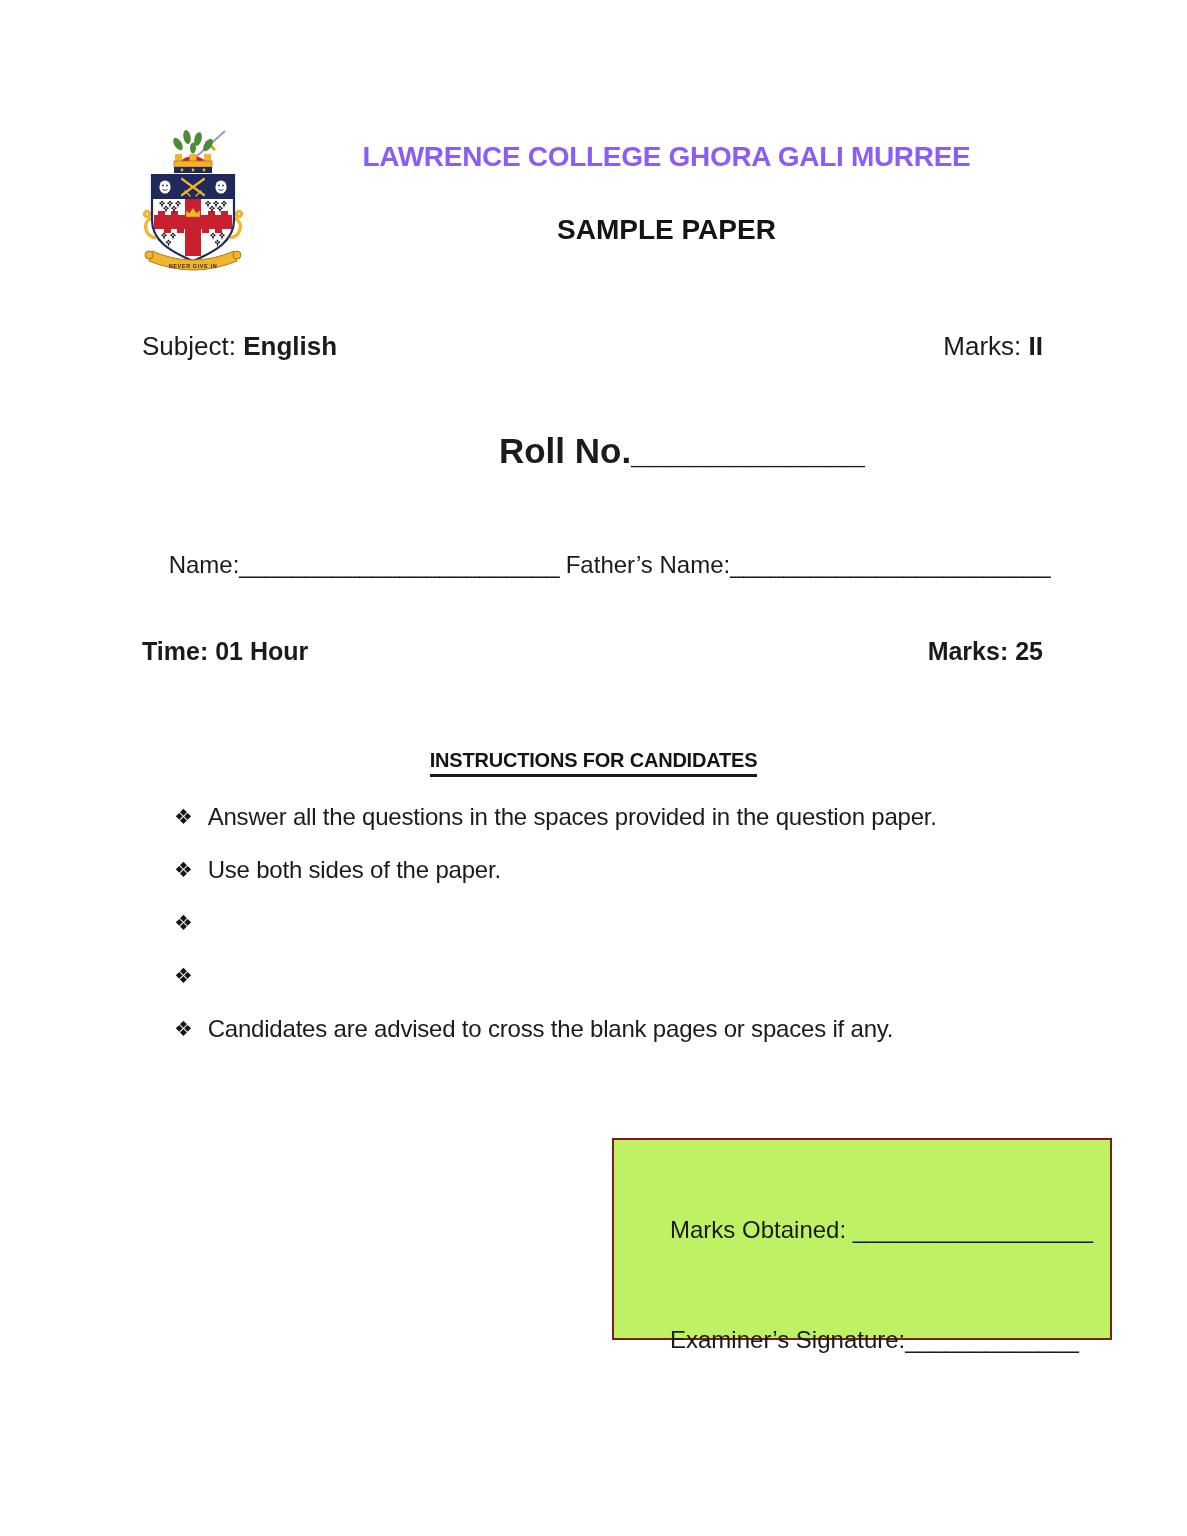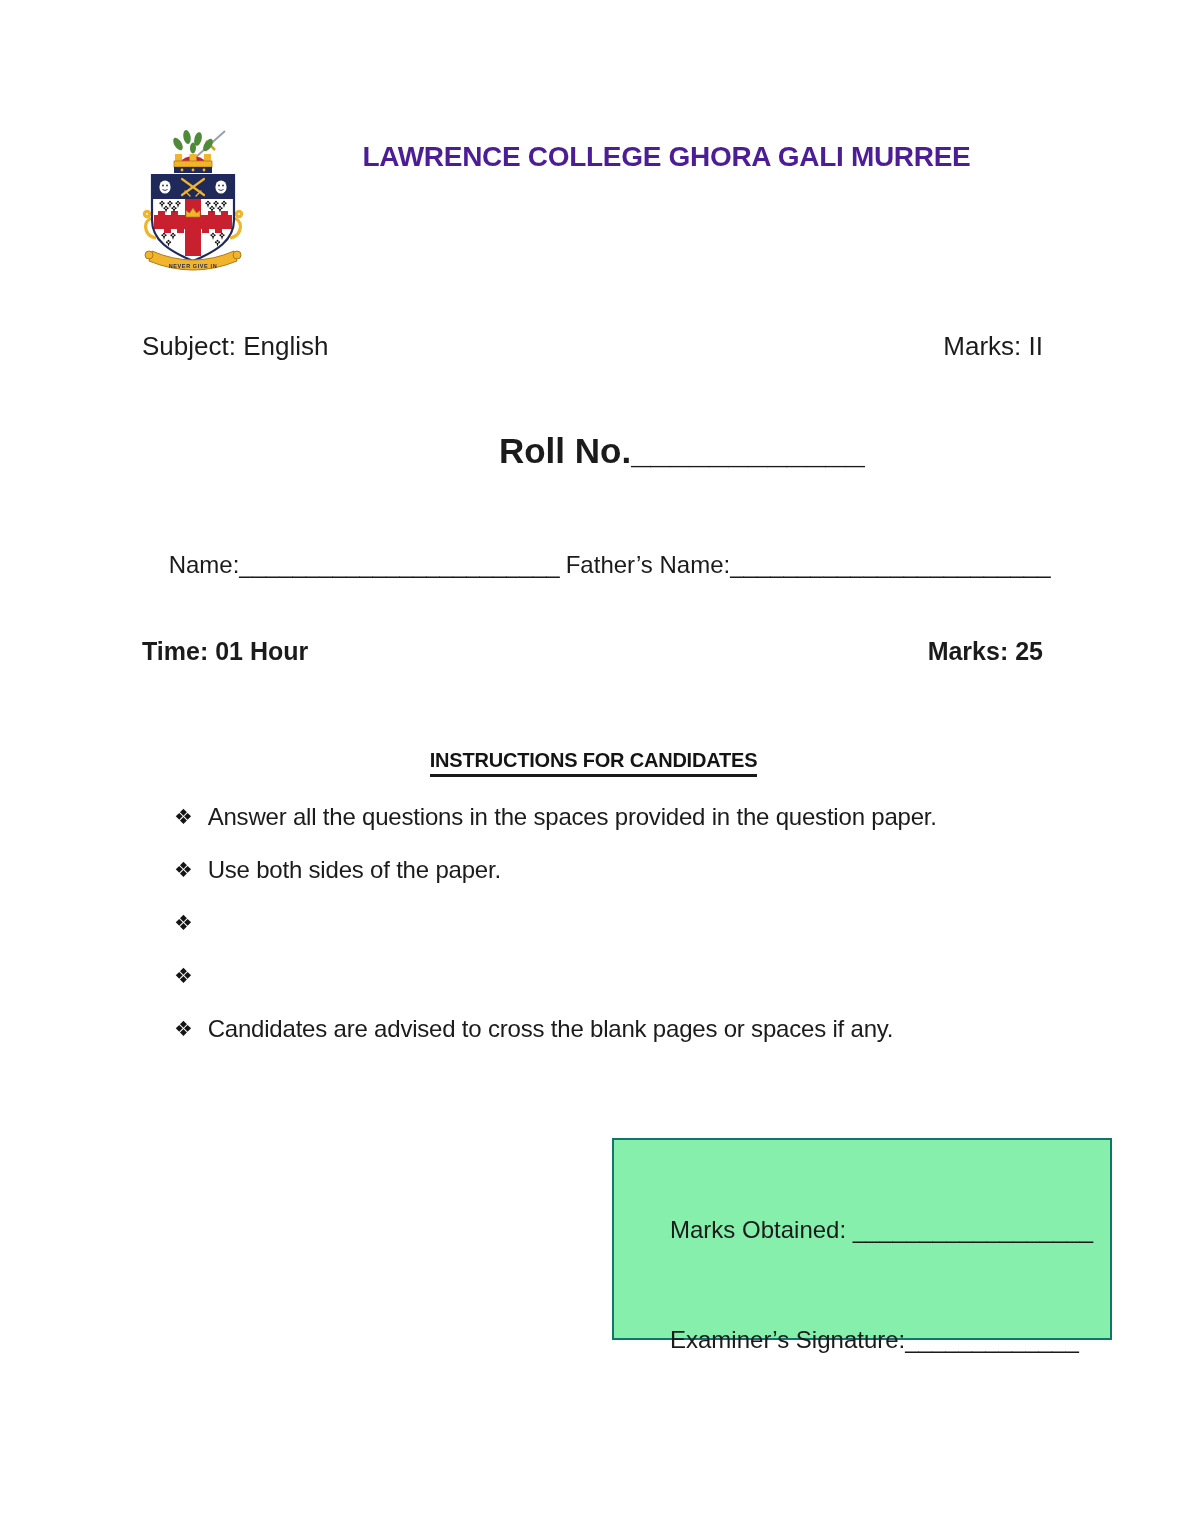"LAWRENCE COLLEGE GHORA GALI MURREE" .title { color: #4c1d95 -> #8b5cf6 }
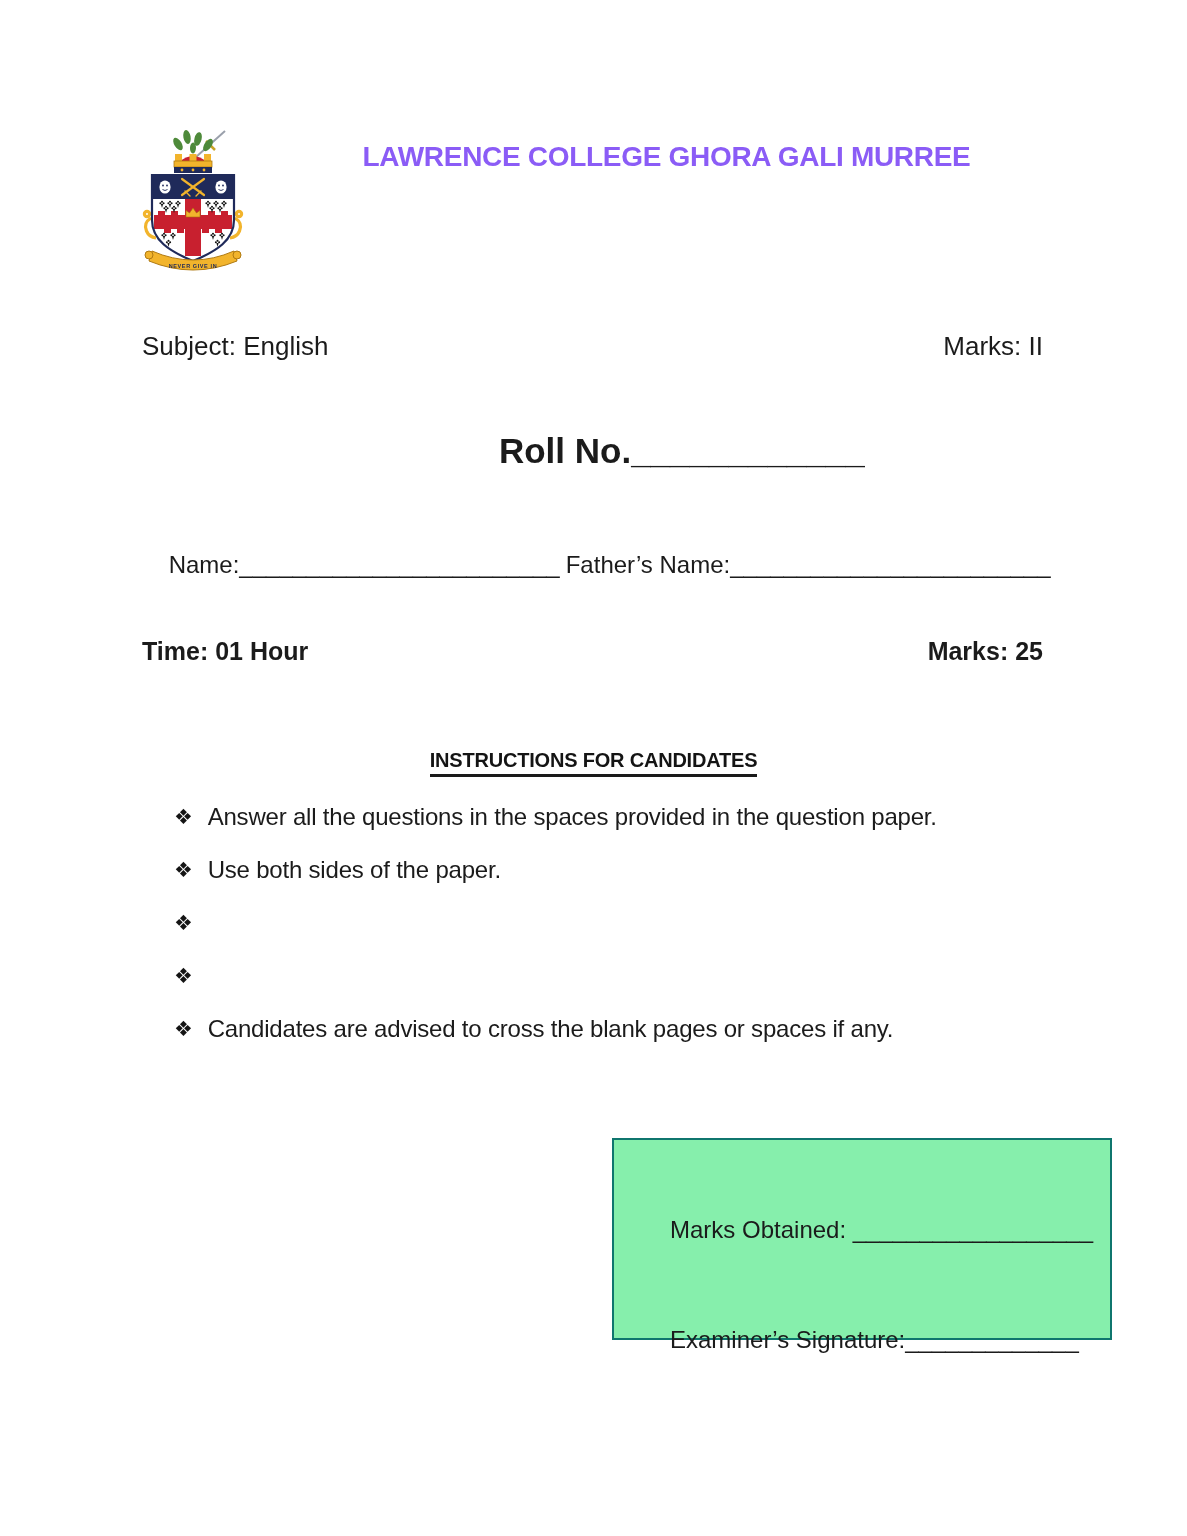"SAMPLE PAPER" div.subtitle { html: none -> <div>SAMPLE PAPER</div> }
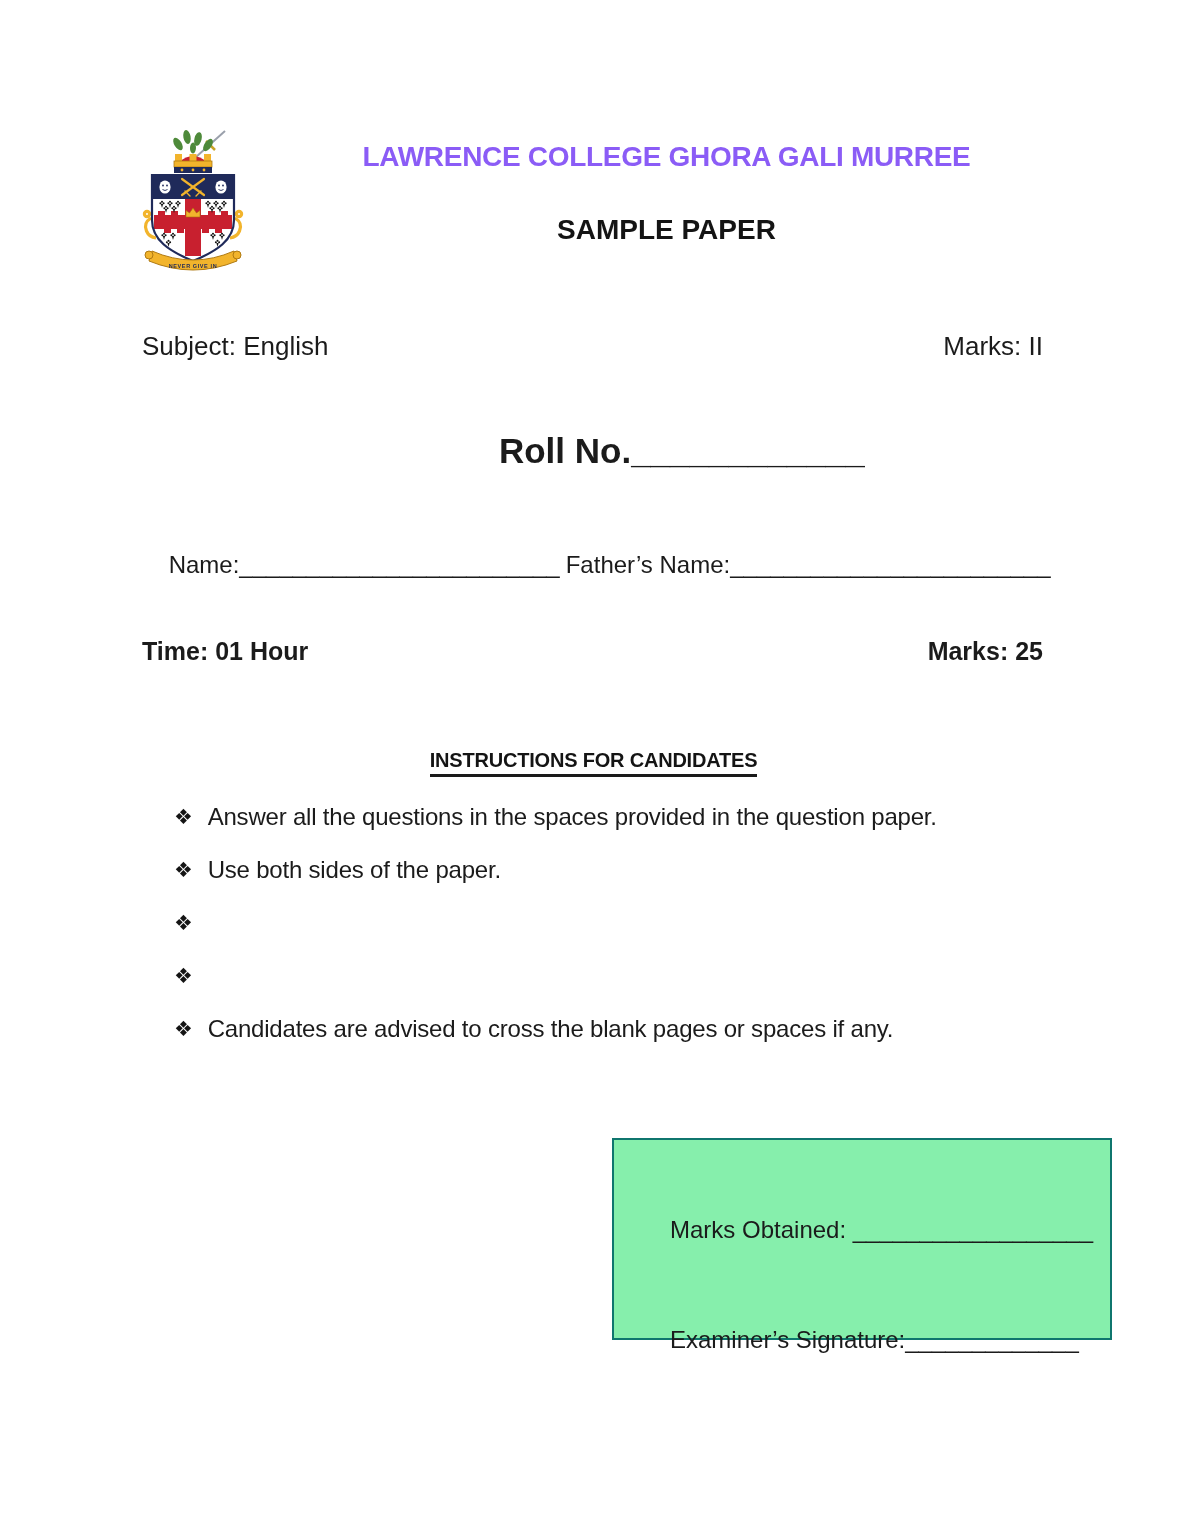"English" .subject-row .val { font-weight: normal -> bold }
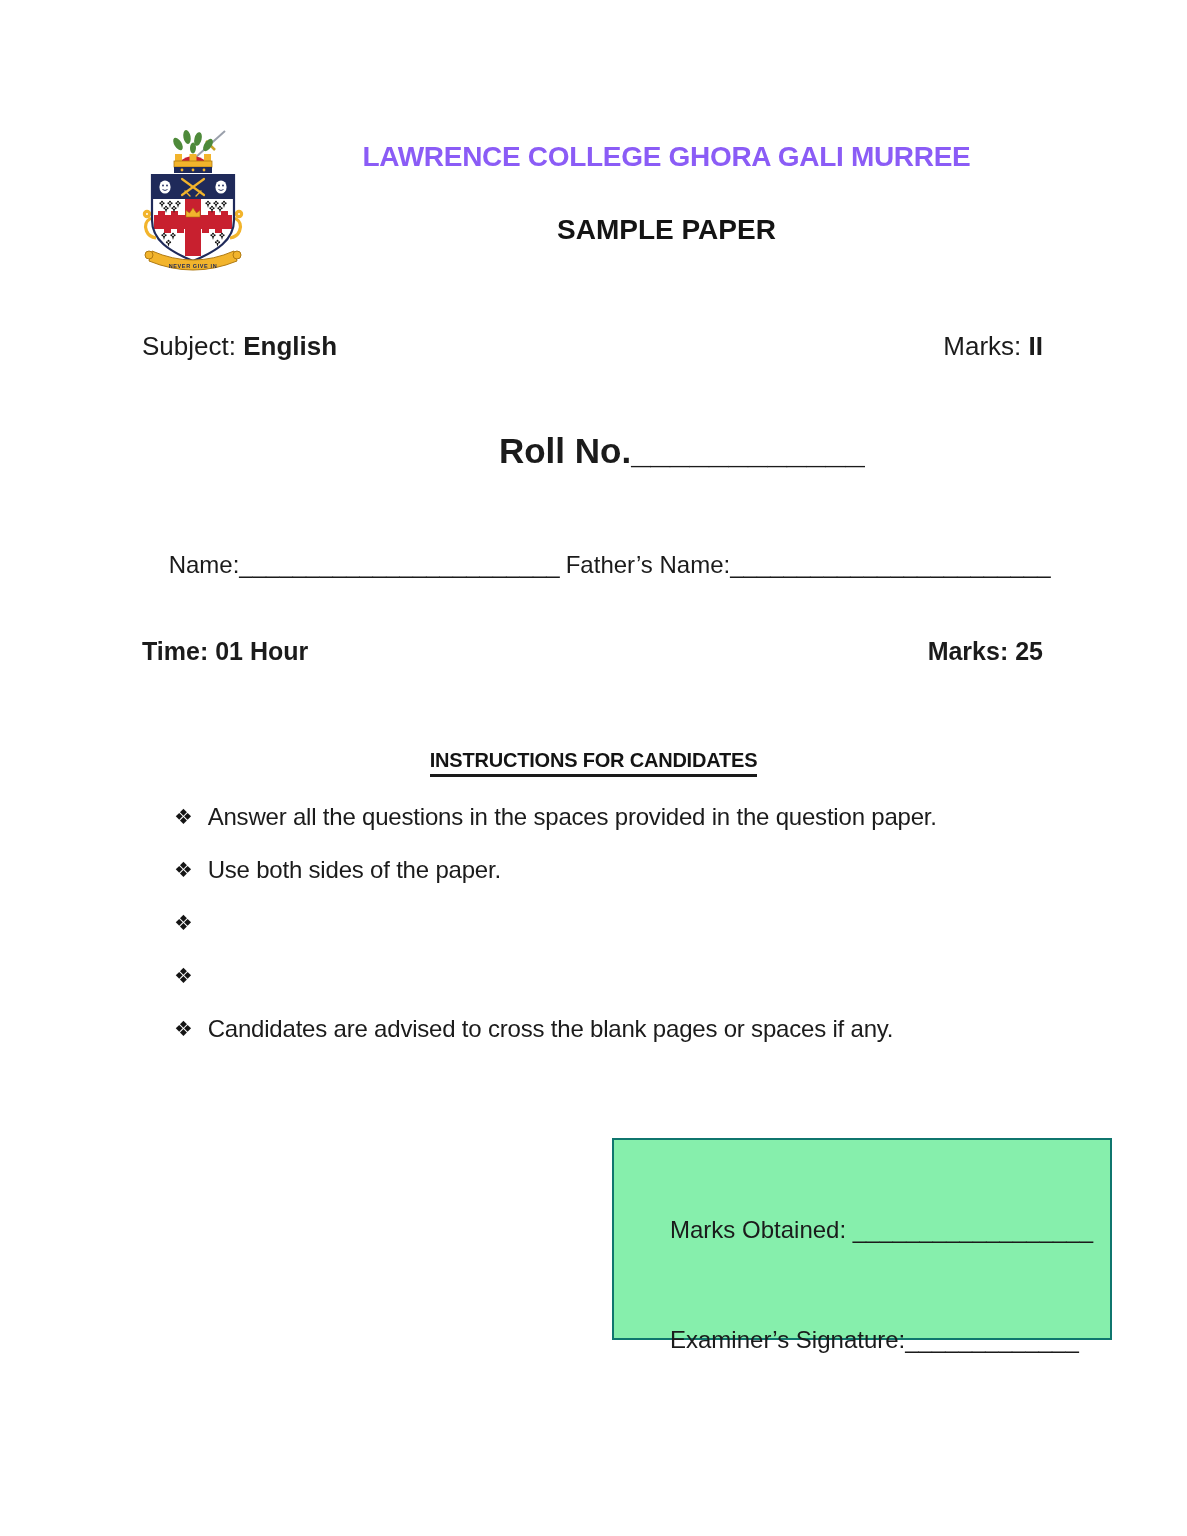"Marks Obtained: __________________" .marks-box { background: #86efac -> #bef264; border: 2px solid #0f766e -> 2px solid #7f1d1d }
